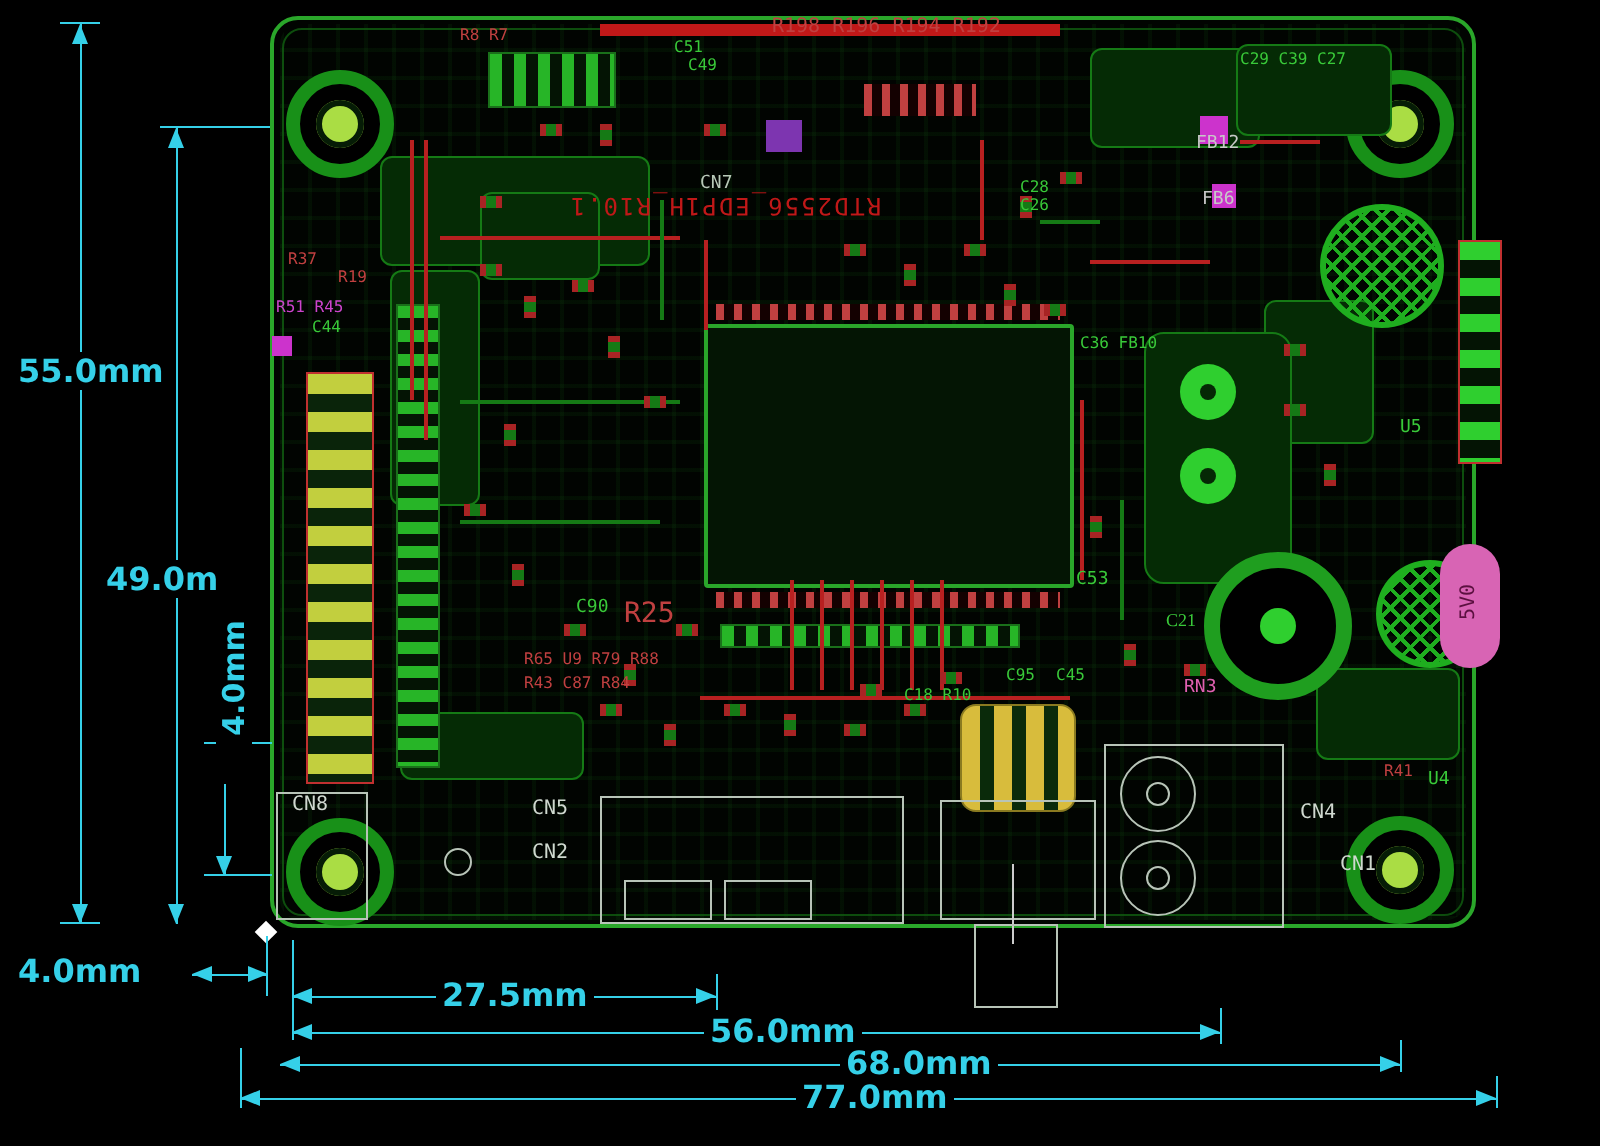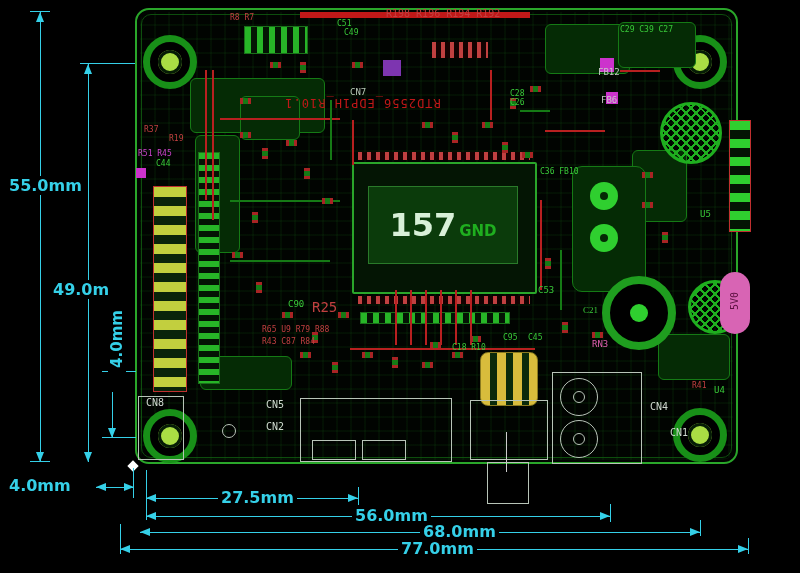"157" div.screen { html: <div> <span>157</span> <span>GND</span> </div> -> none }
